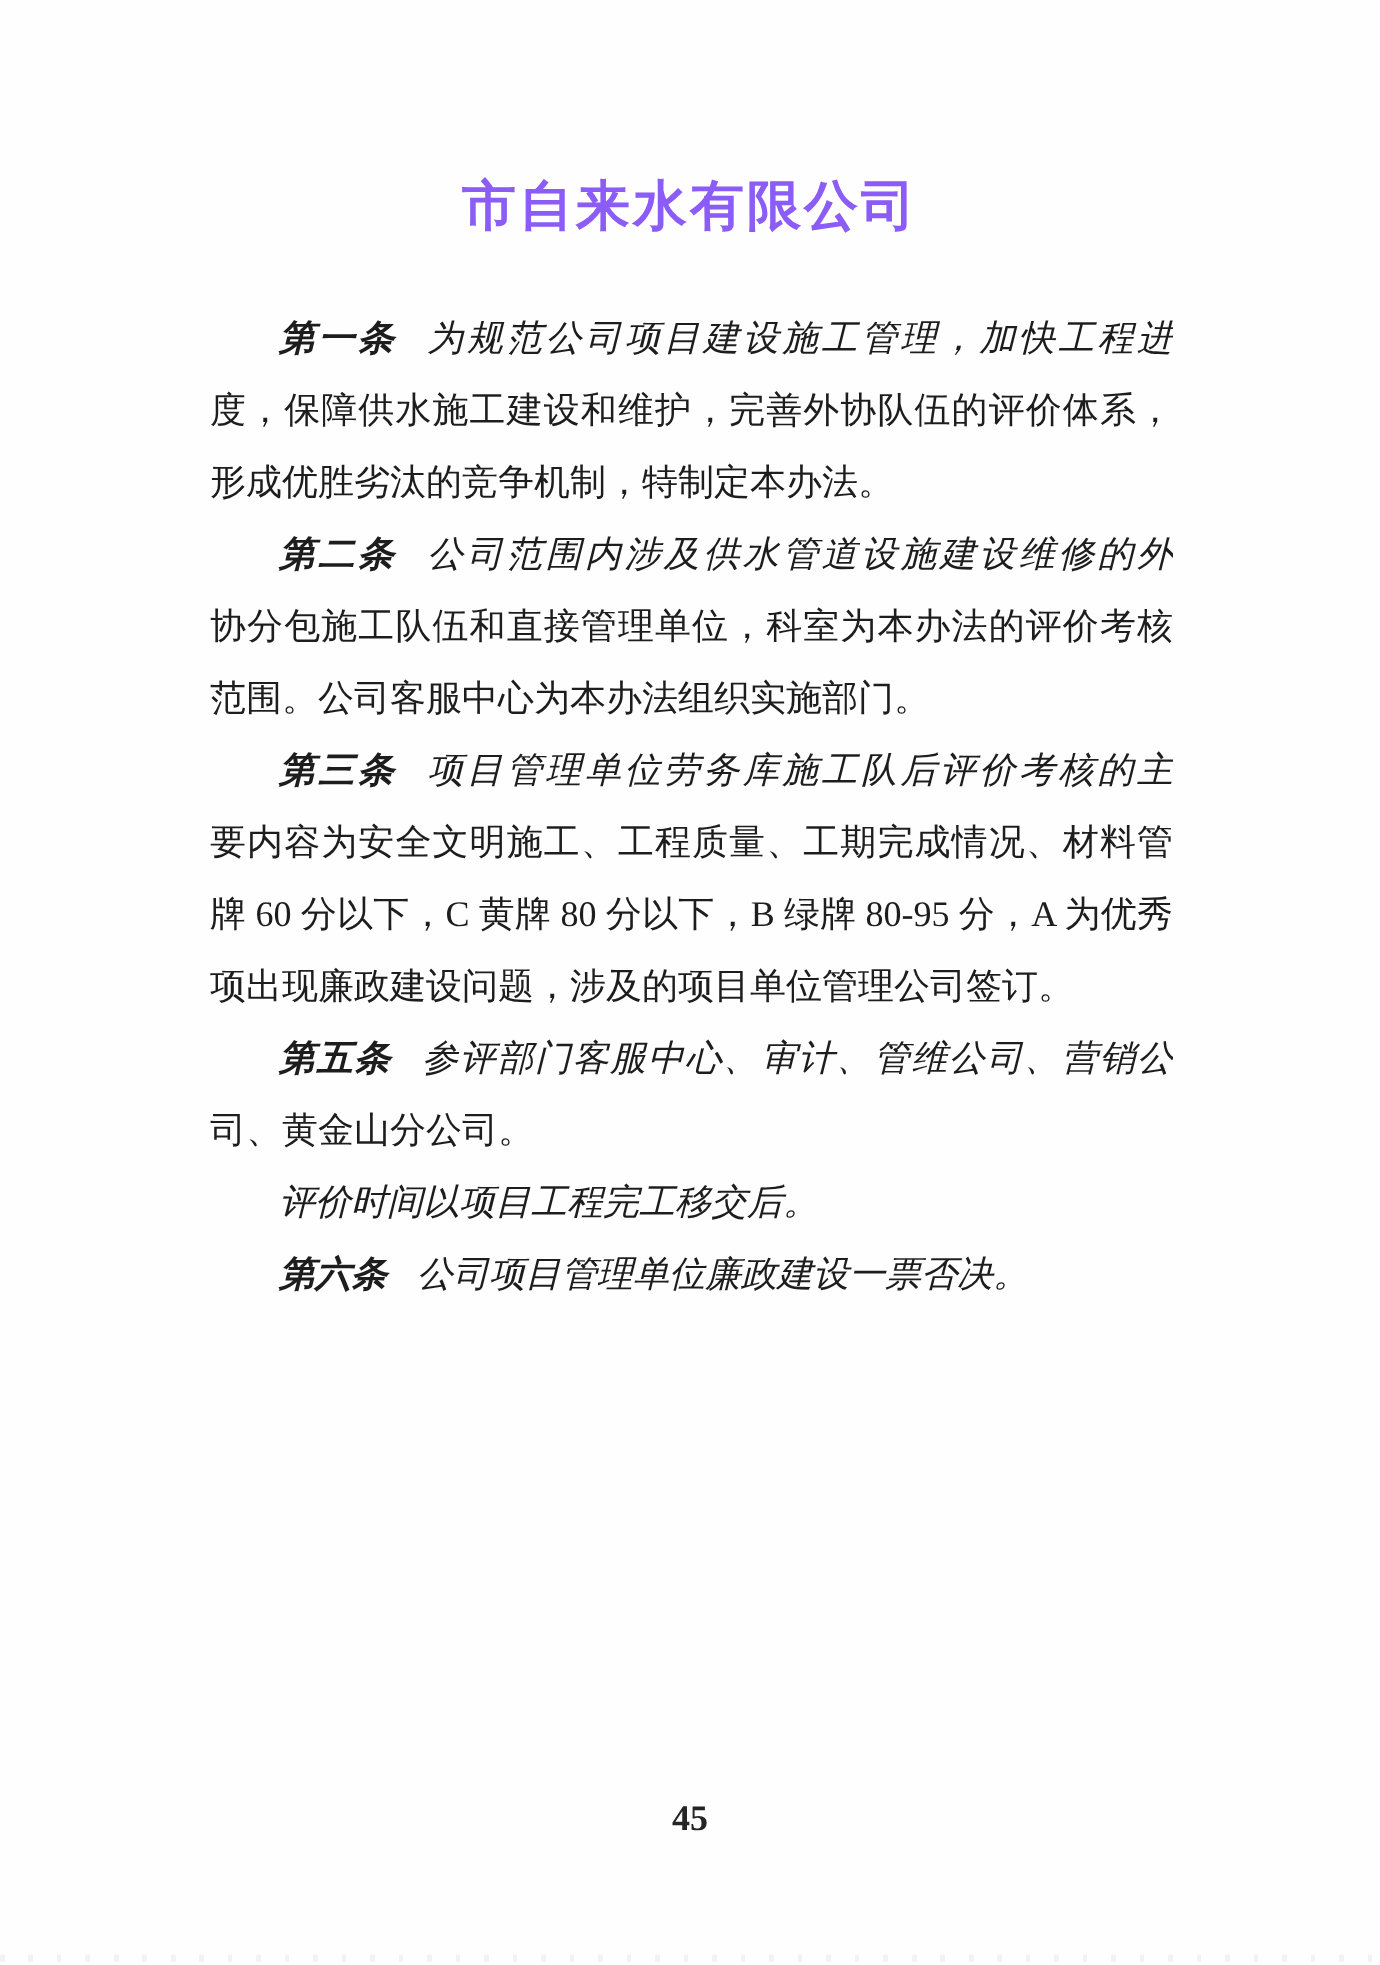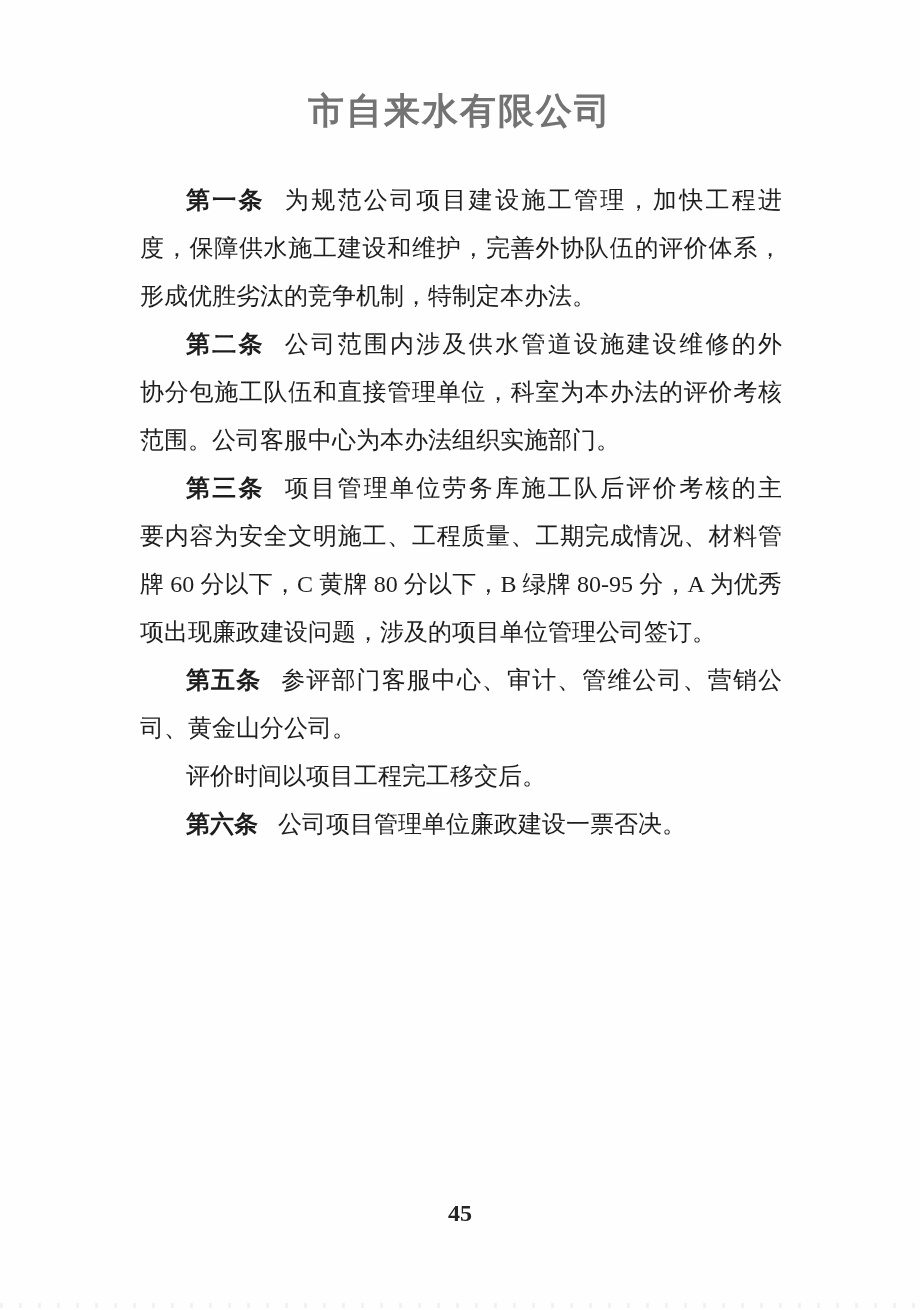"市自来水有限公司" .title-block { color: #737373 -> #8b5cf6; padding-top: 86px -> 112px }
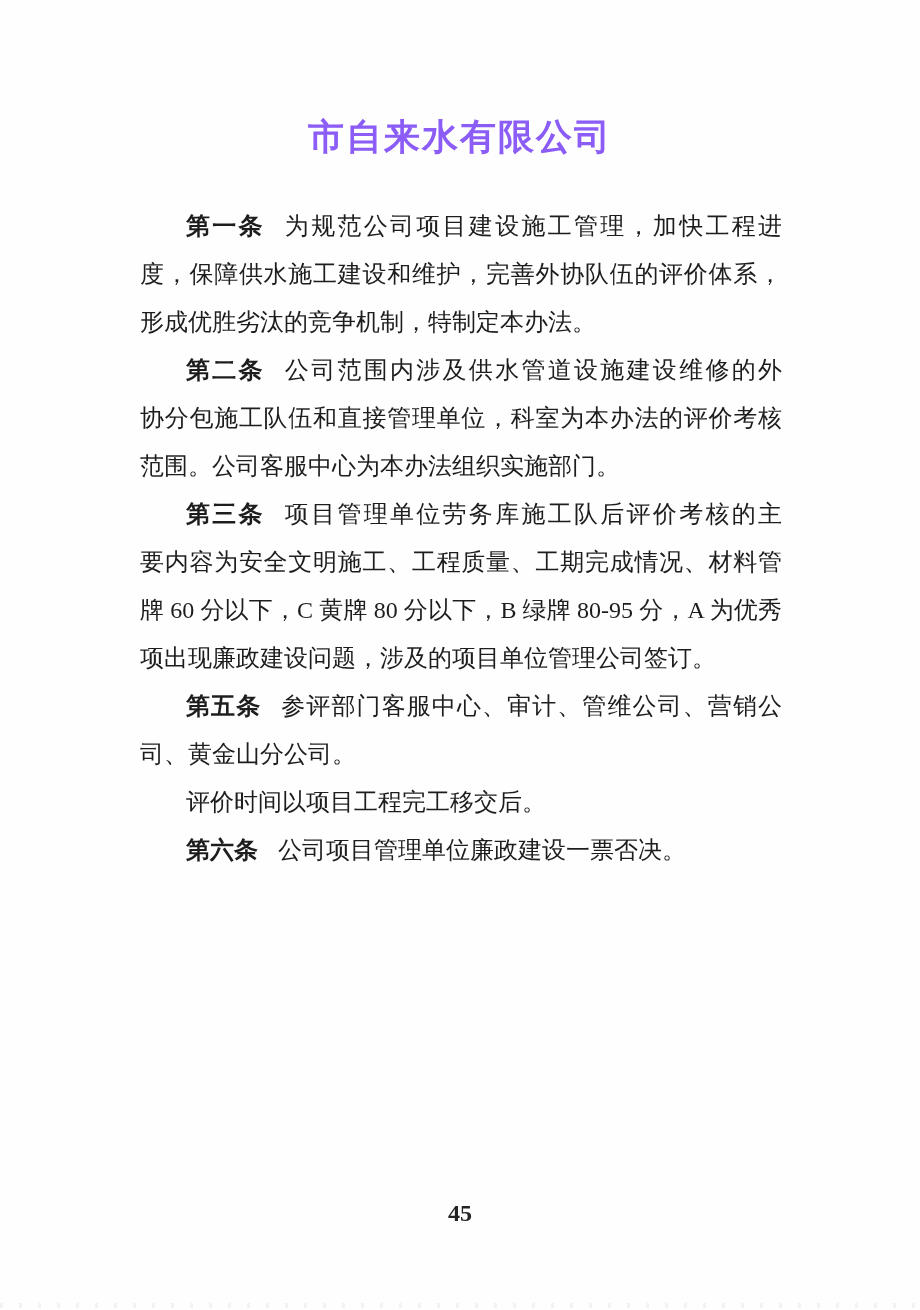"第一条 为规范公司项目建设施工管理，加快工程进" .bline.indent { font-style: none -> italic }
